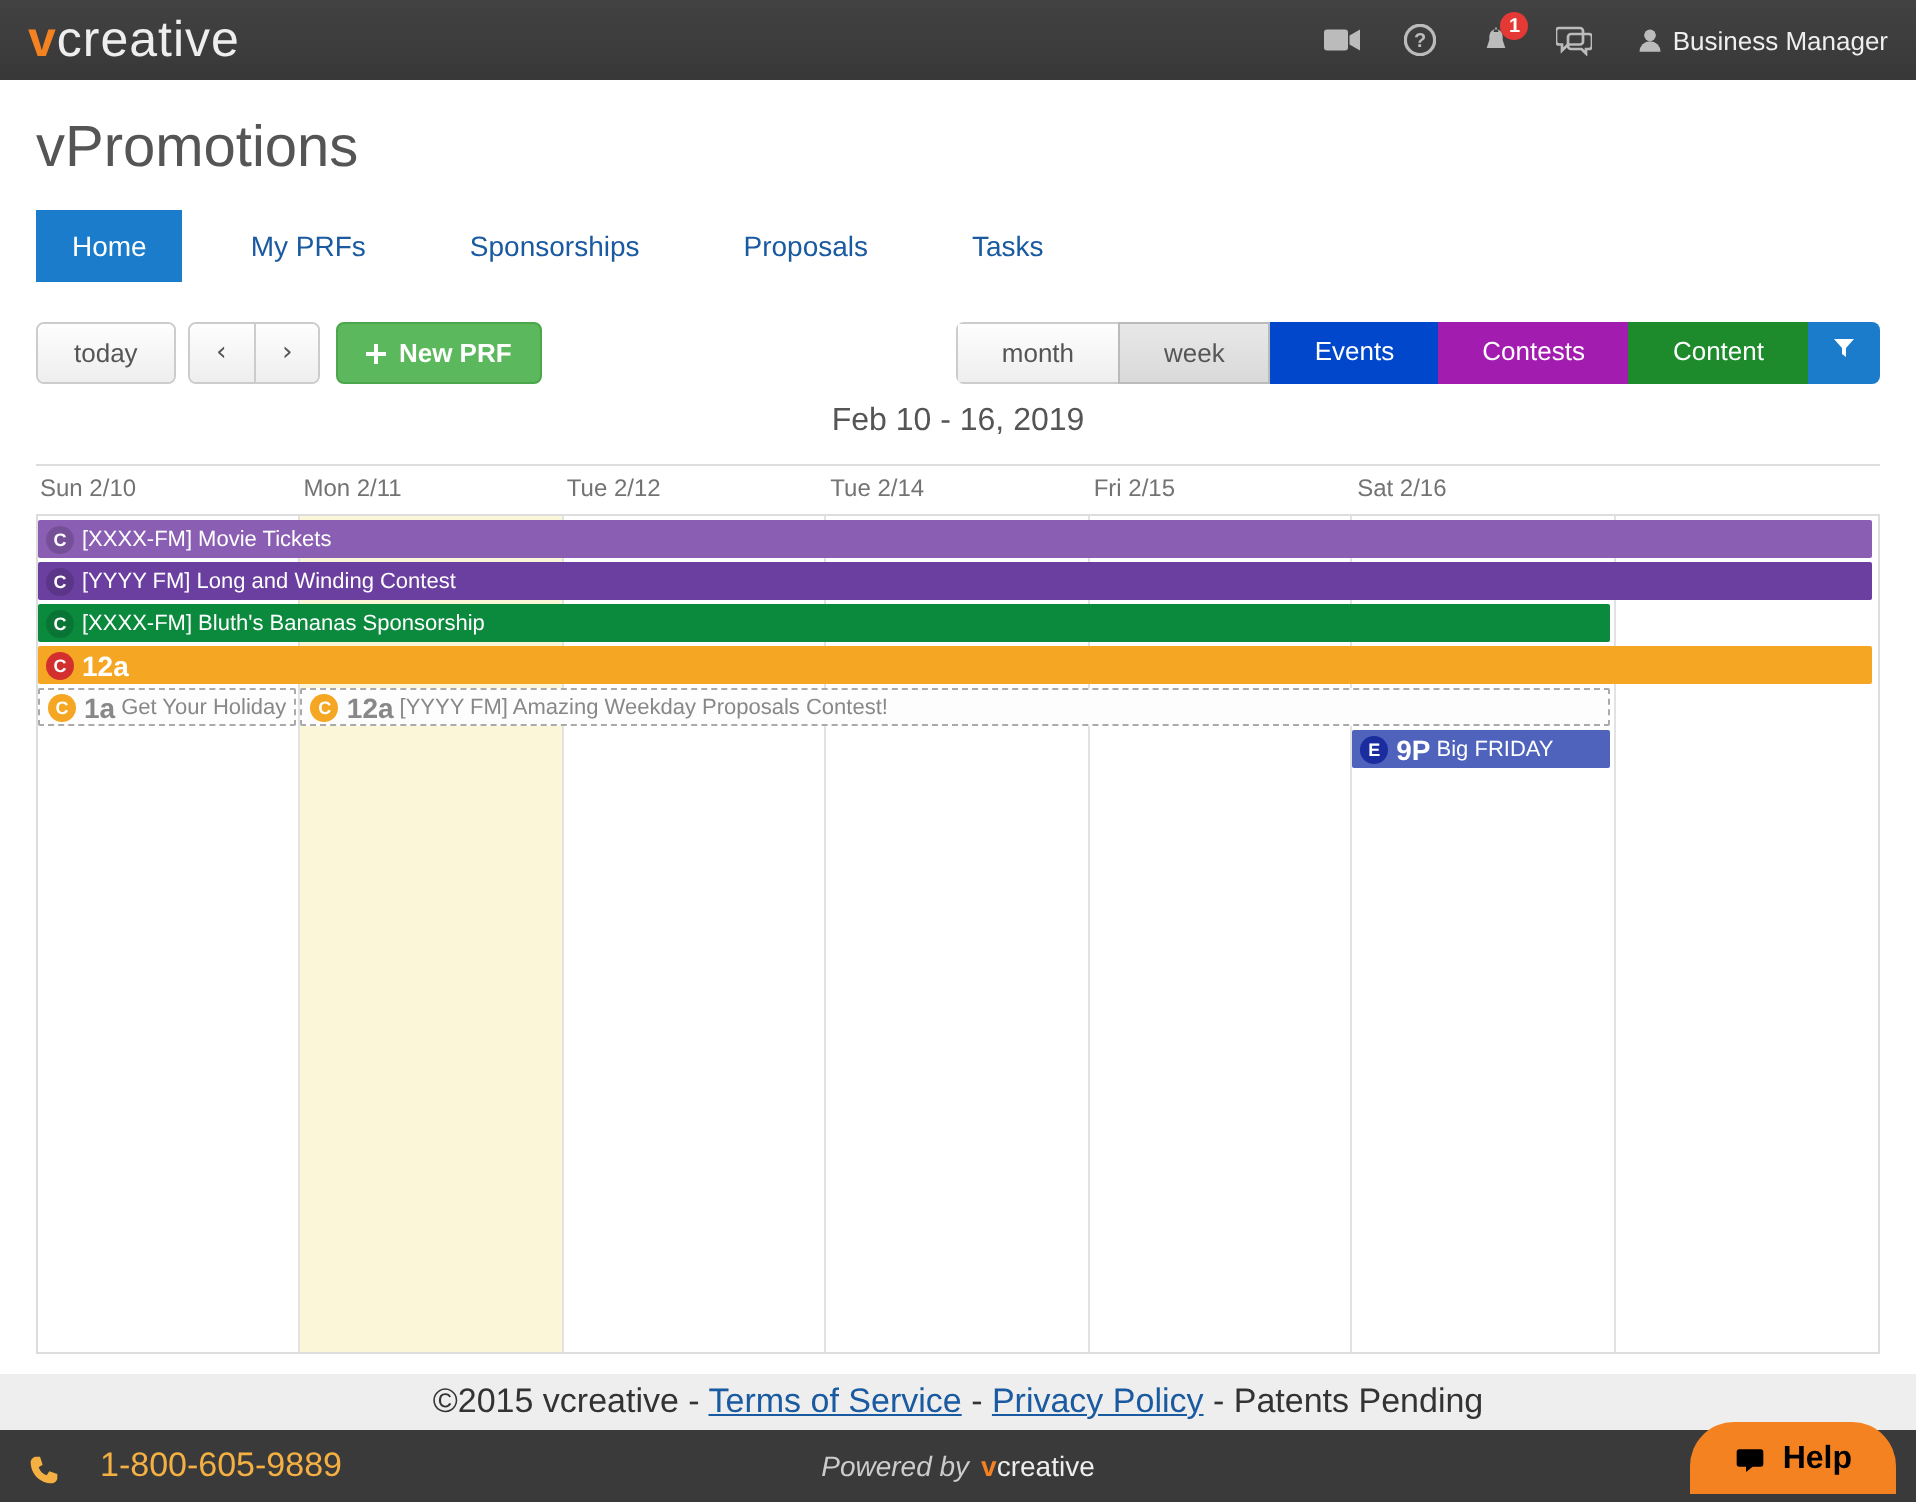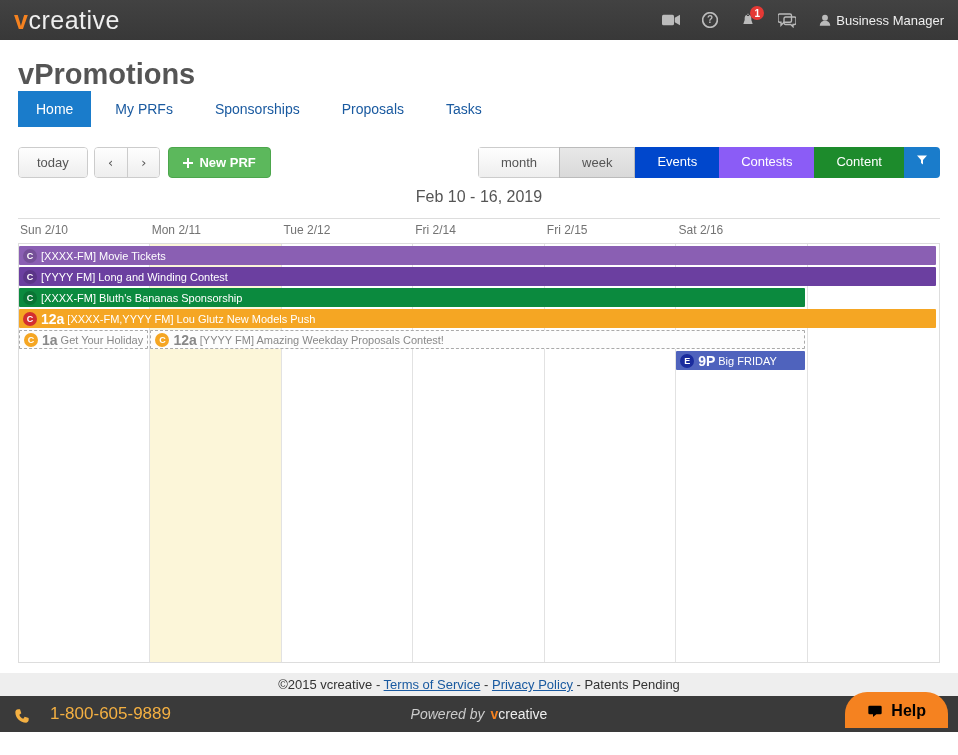"vPromotions" h1 { font-weight: 700 -> 400; margin-bottom: none -> 14px }
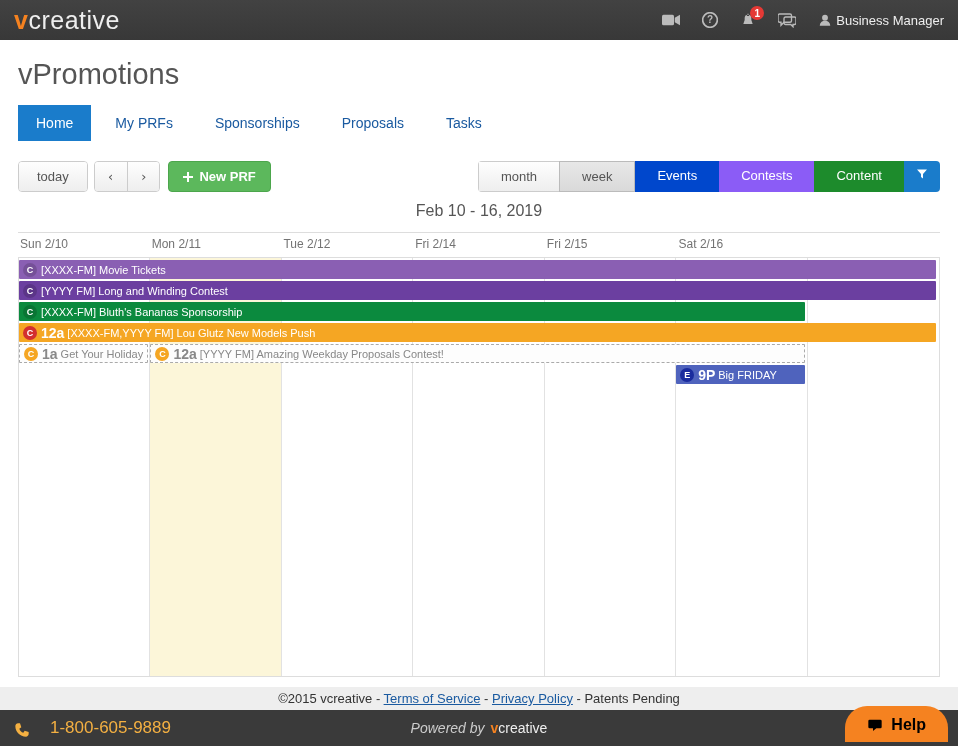"Home" .nav-tabs { gap: 6px -> 16px }
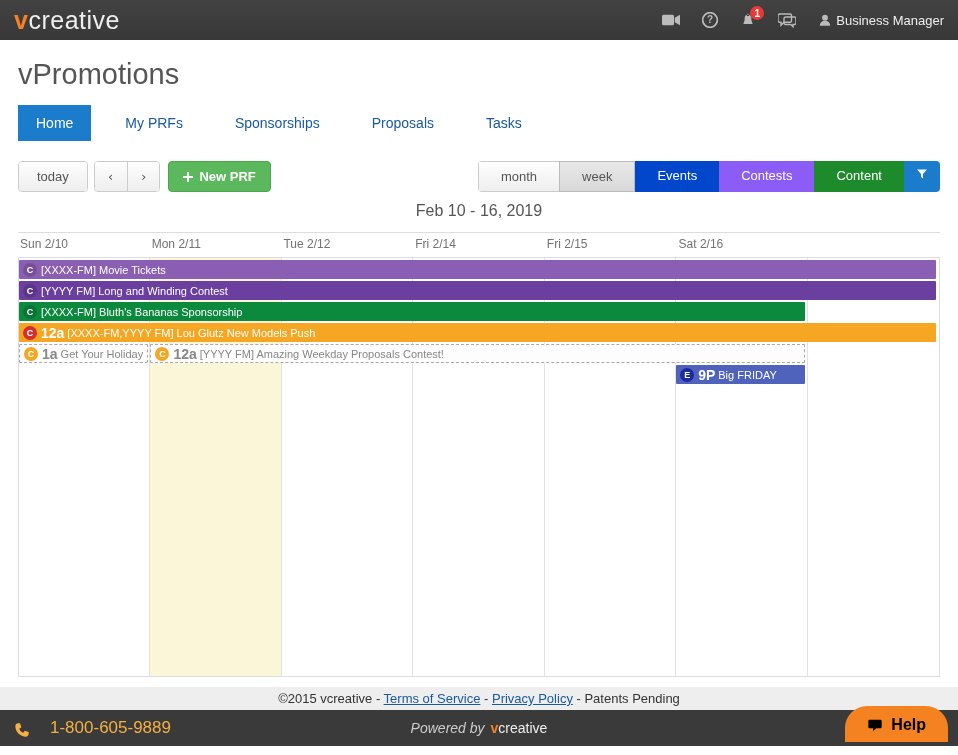"Contests" .vbtn.contests { background: #8b5cf6 -> #a21caf }
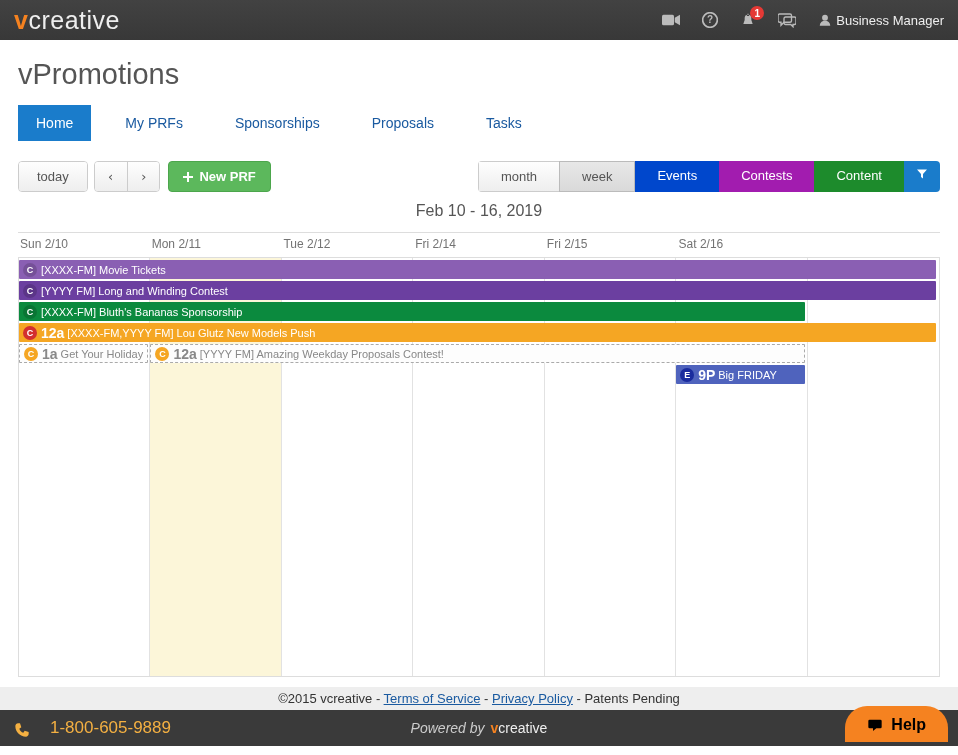"Fri 2/14" div.dh { text: Fri -> Tue }
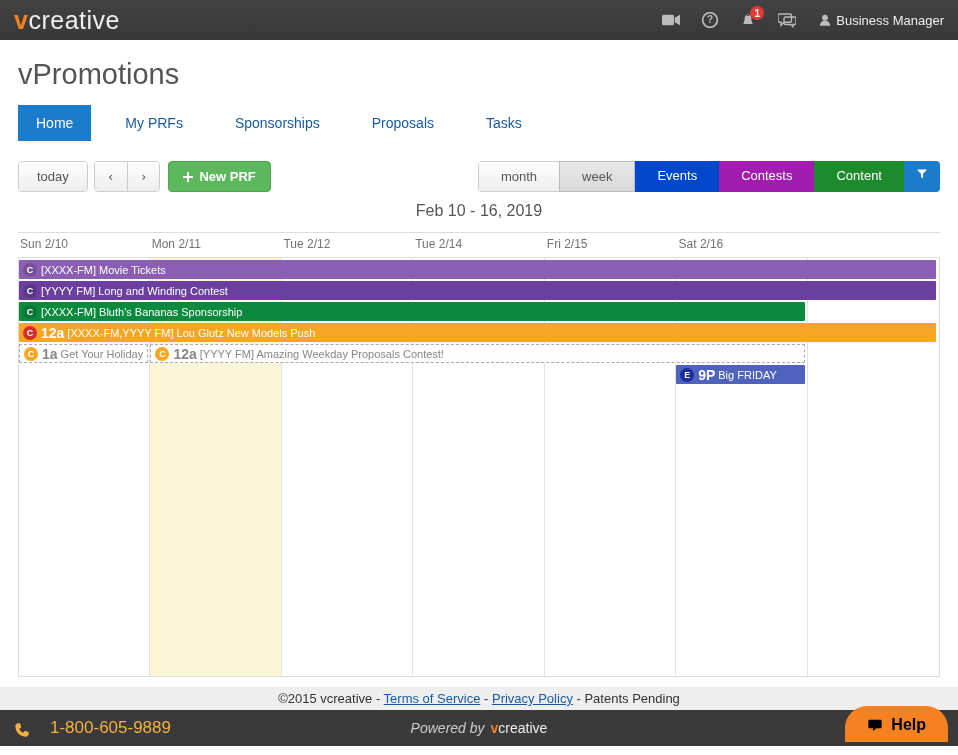"[XXXX-FM,YYYY FM] Lou Glutz New" span { html: <span>[XXXX-FM,YYYY FM] Lou Glutz New Models Push</span> -> none }
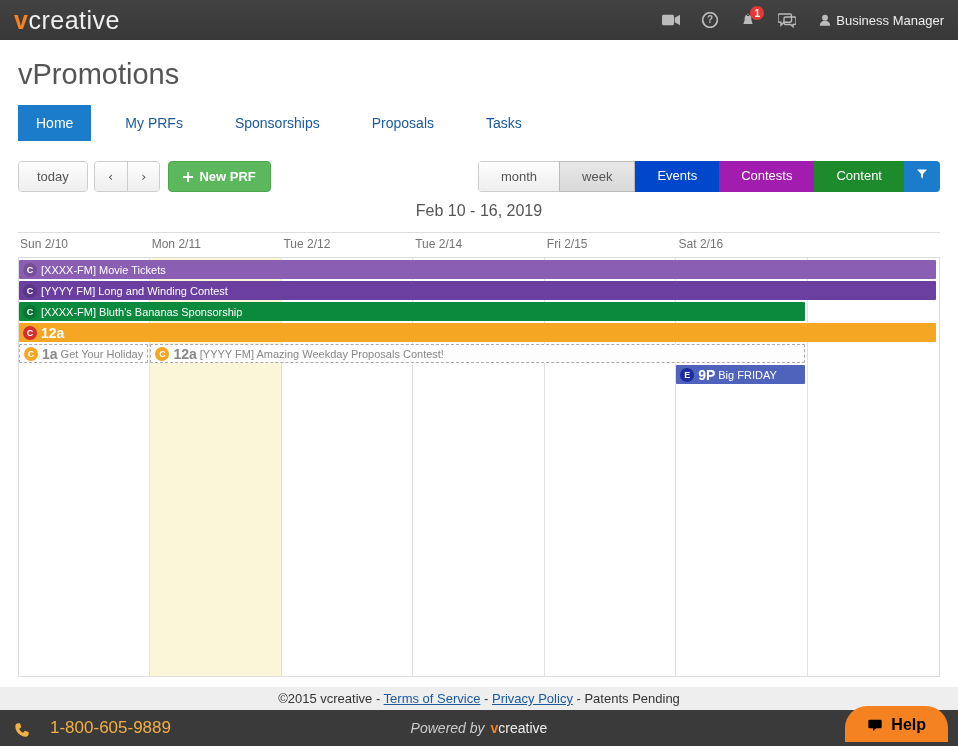"©2015 vcreative - Terms of" .footer-top { font-size: 13px -> 17px }
